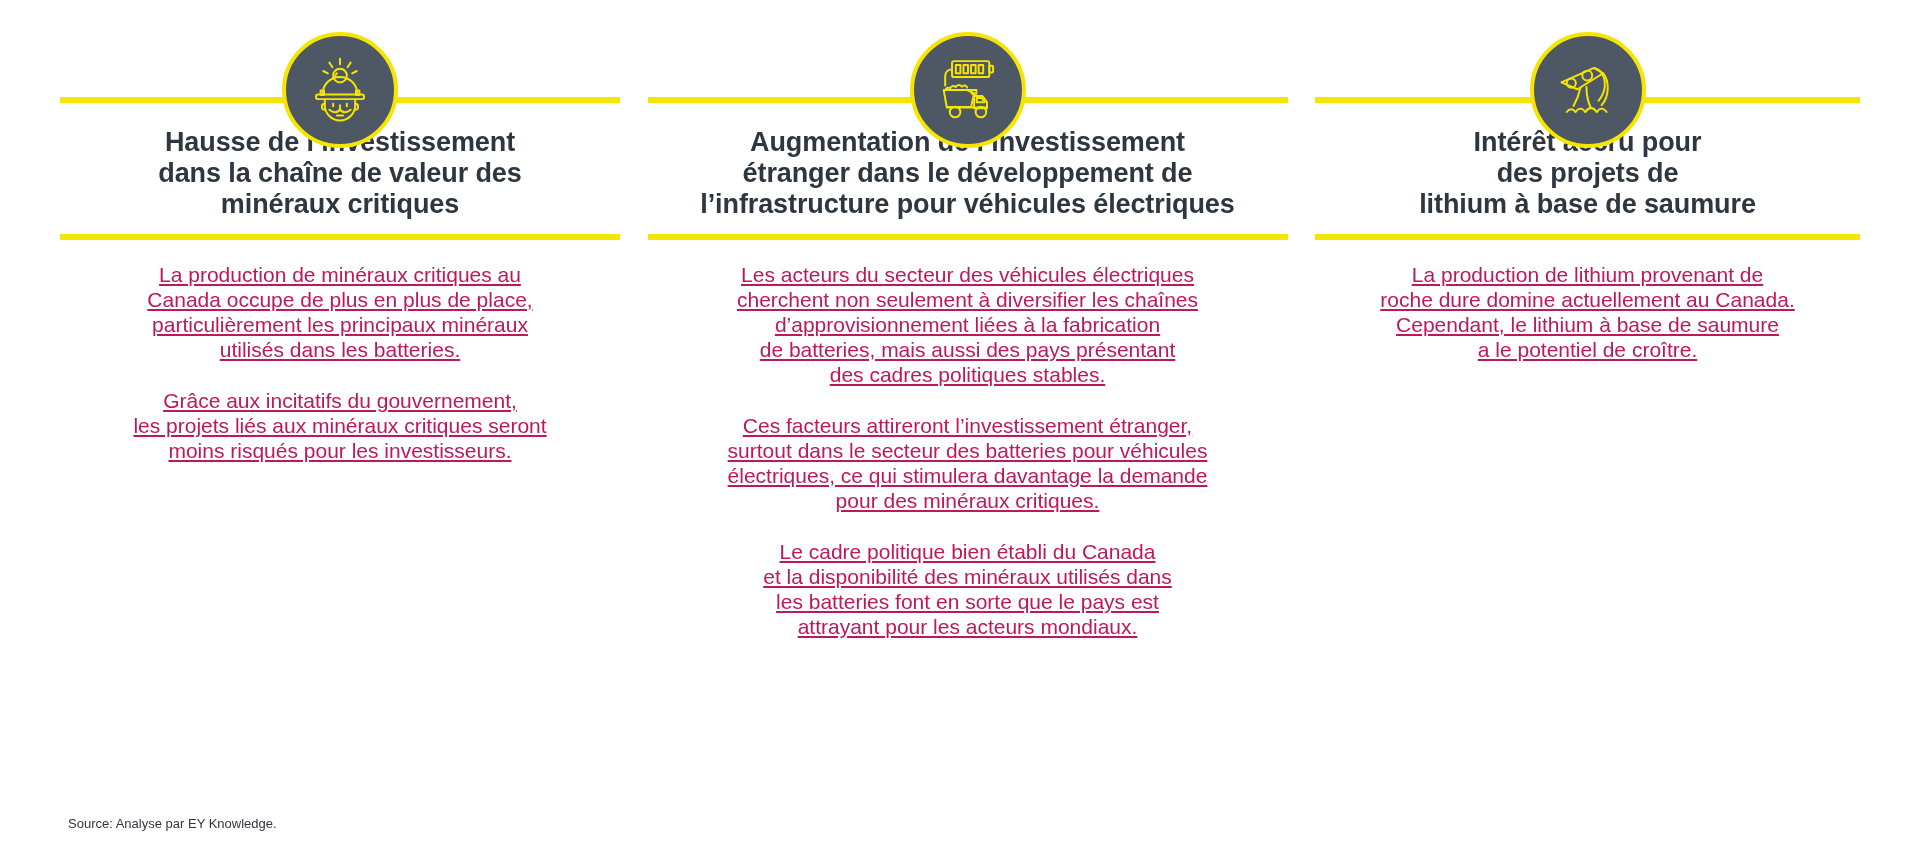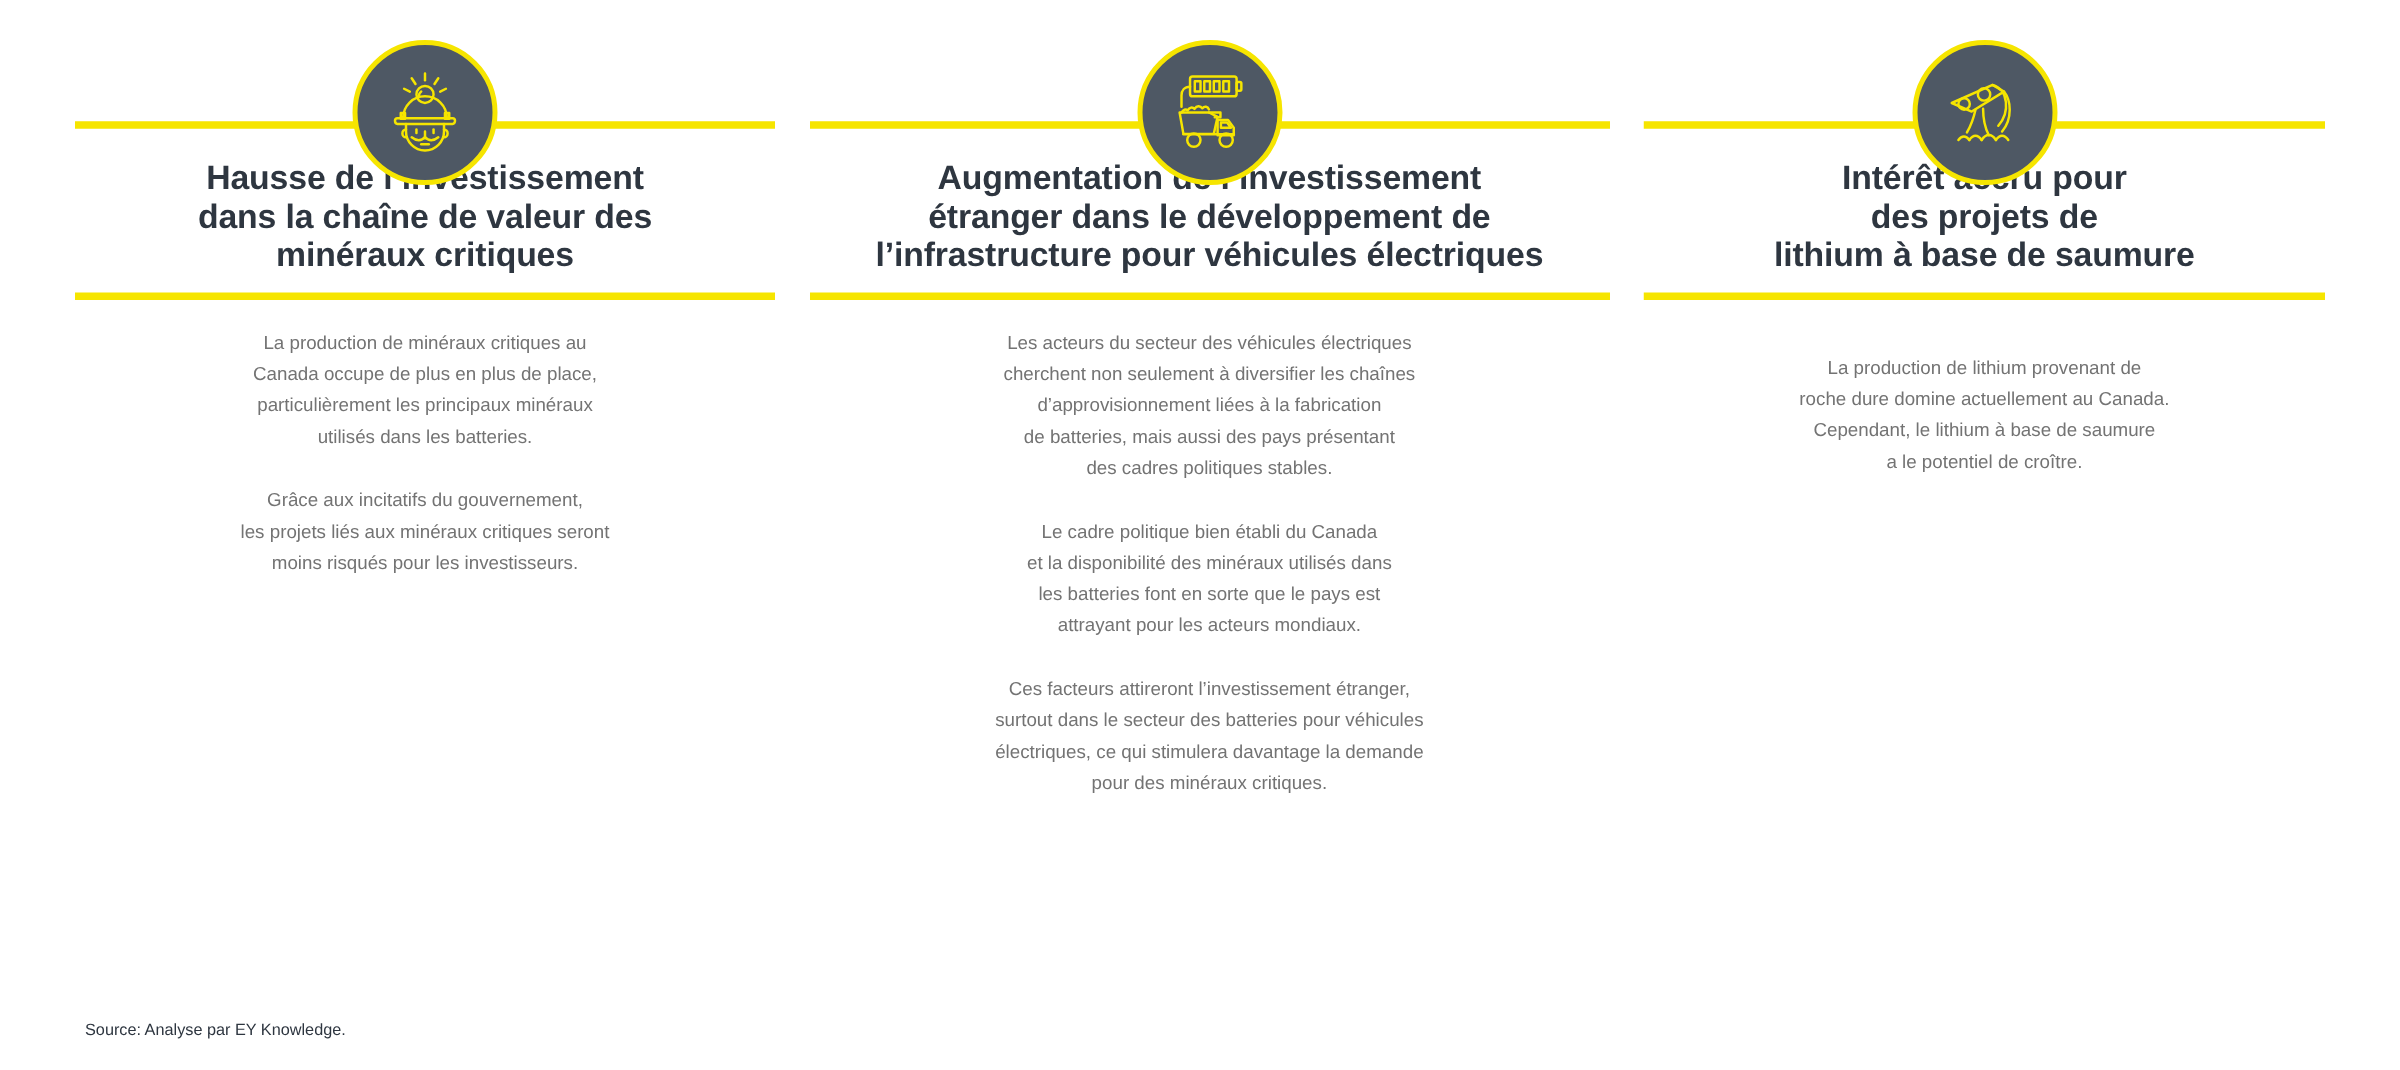"La production de minéraux critiques" .body p { color: #737373 -> #be185d; font-size: 15px -> 21px; text-decoration: none -> underline }
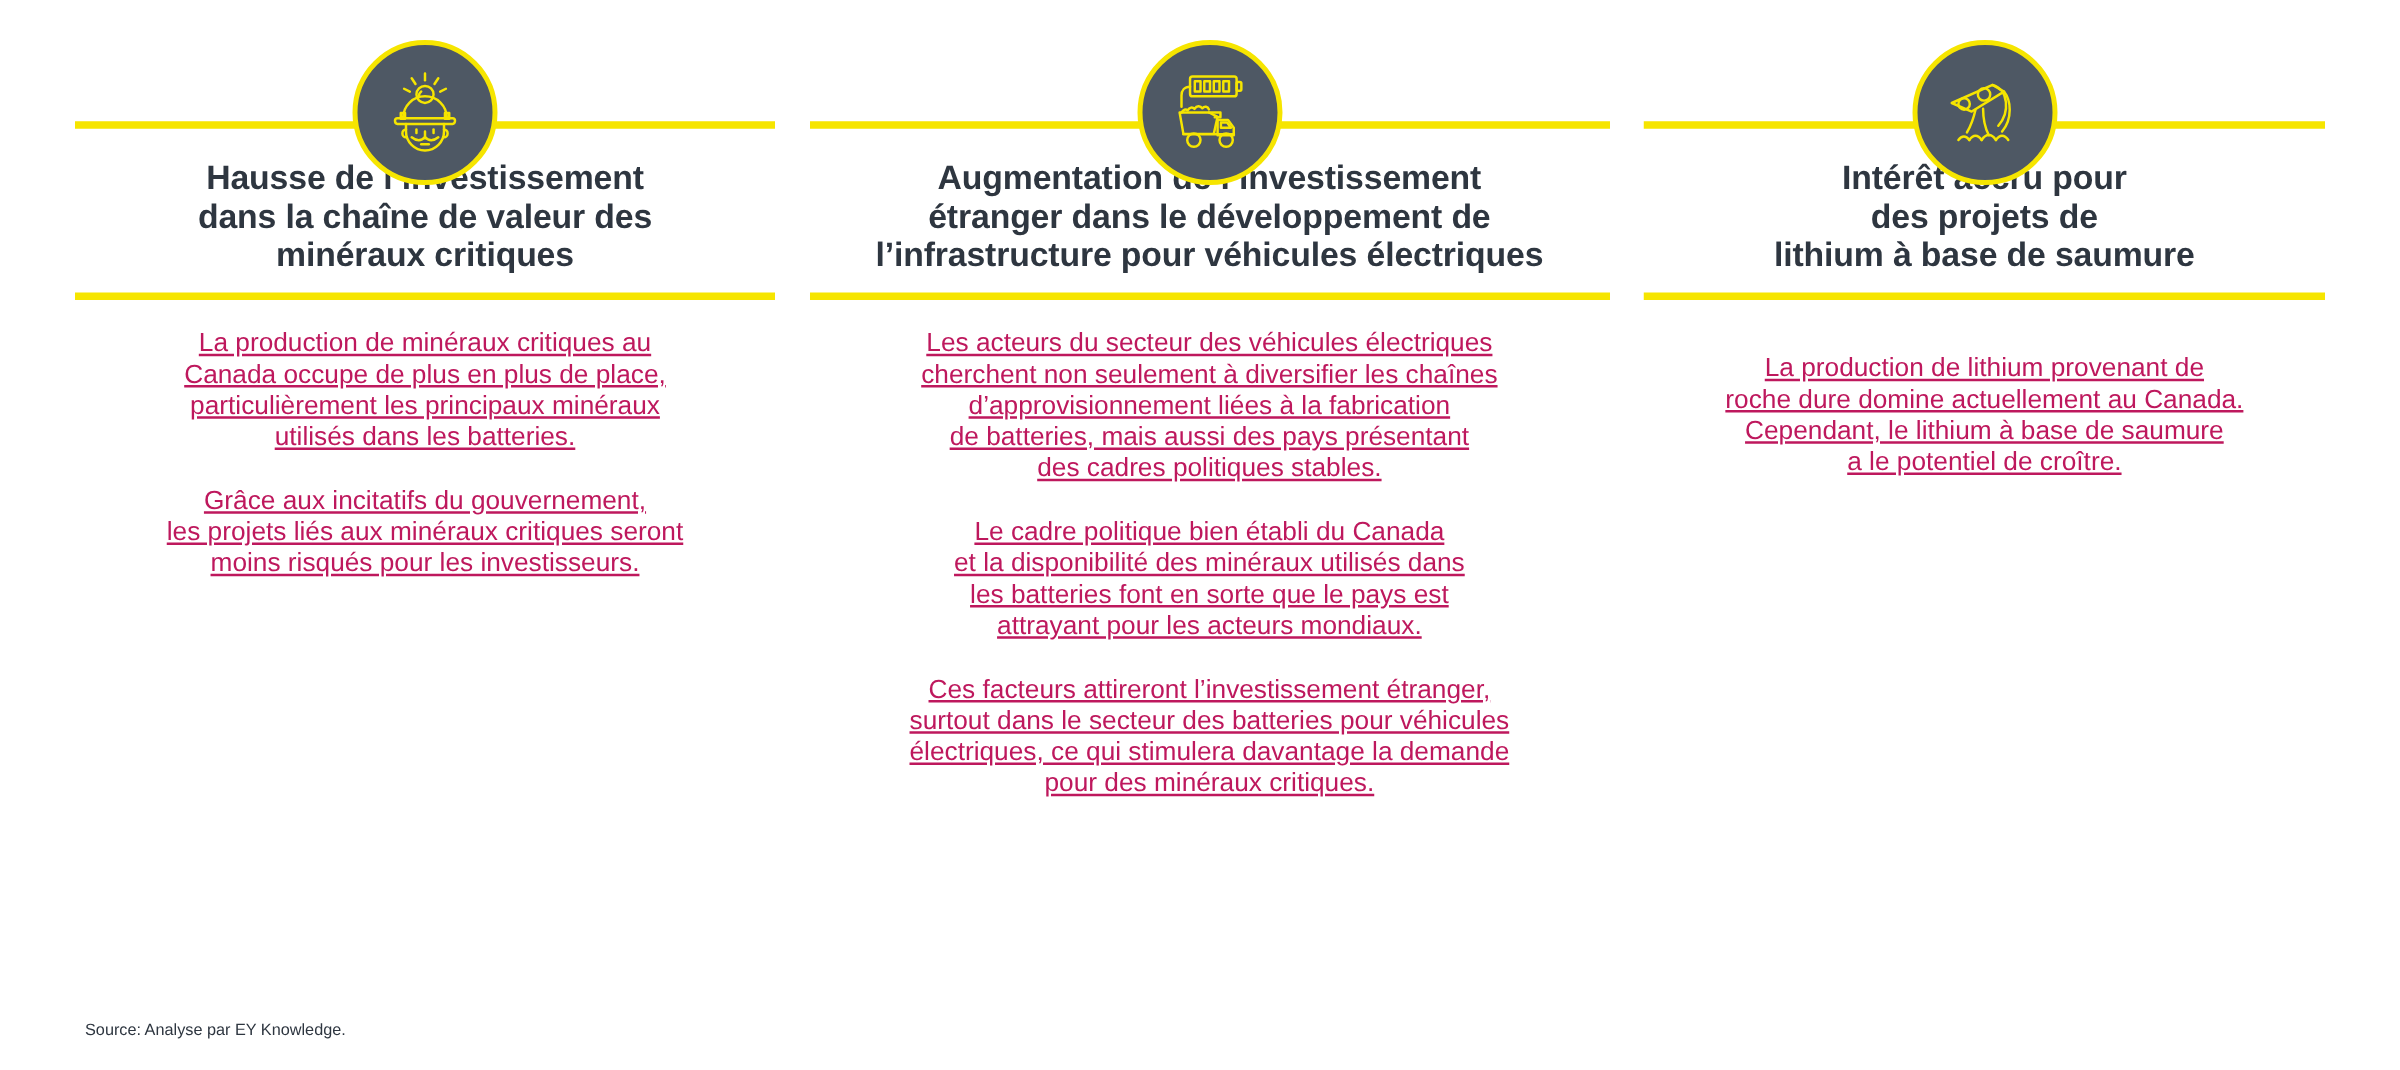"La production de lithium provenant" .col-3 .body { margin-top: 20px -> none }
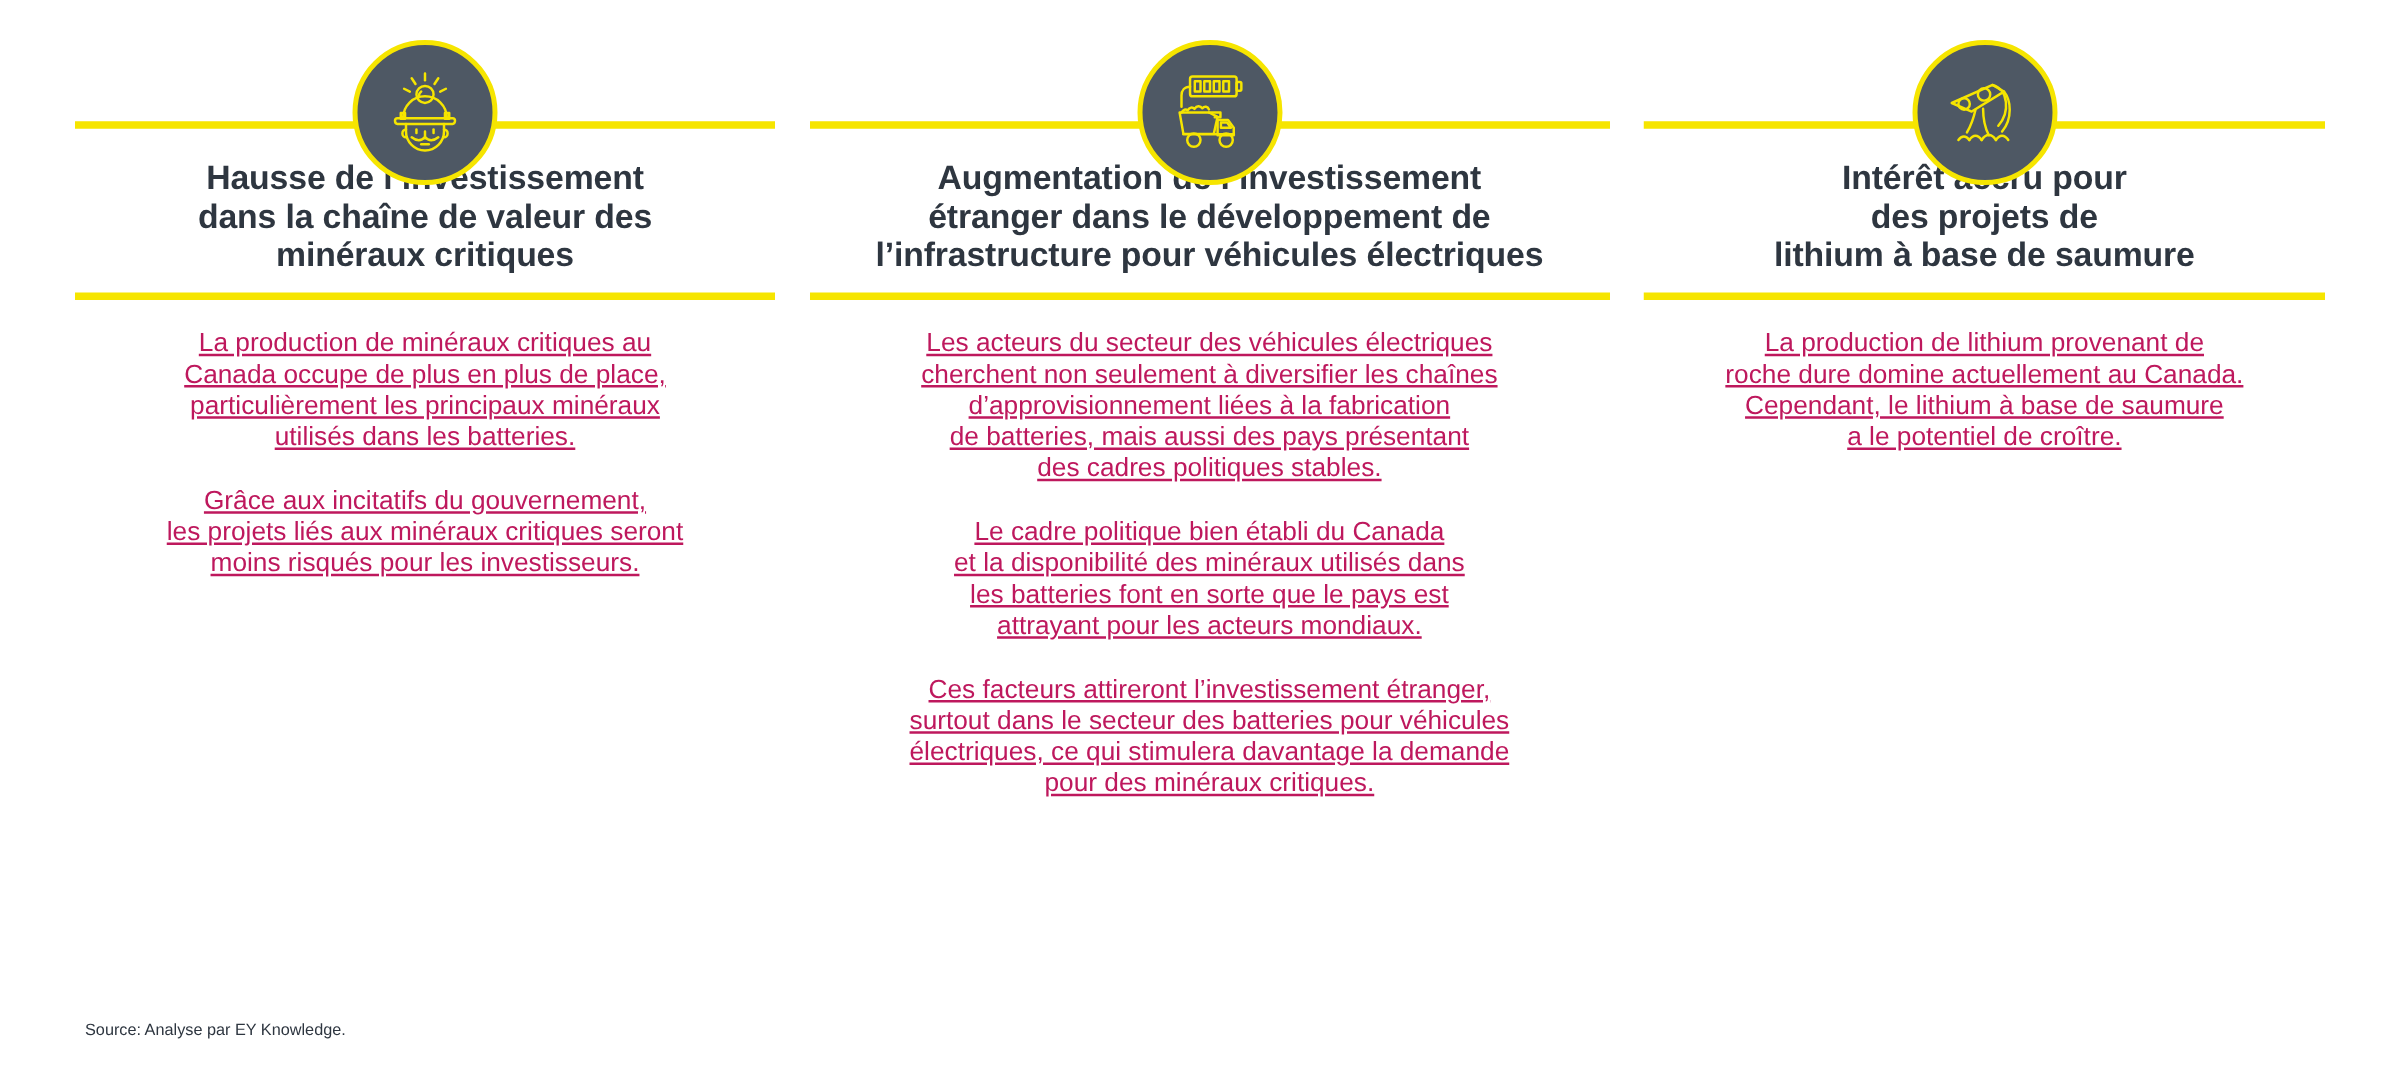"Le cadre politique bien établi" p { order: before "Ces facteurs attireront l’investissement" -> after "Ces facteurs attireront l’investissement" }
